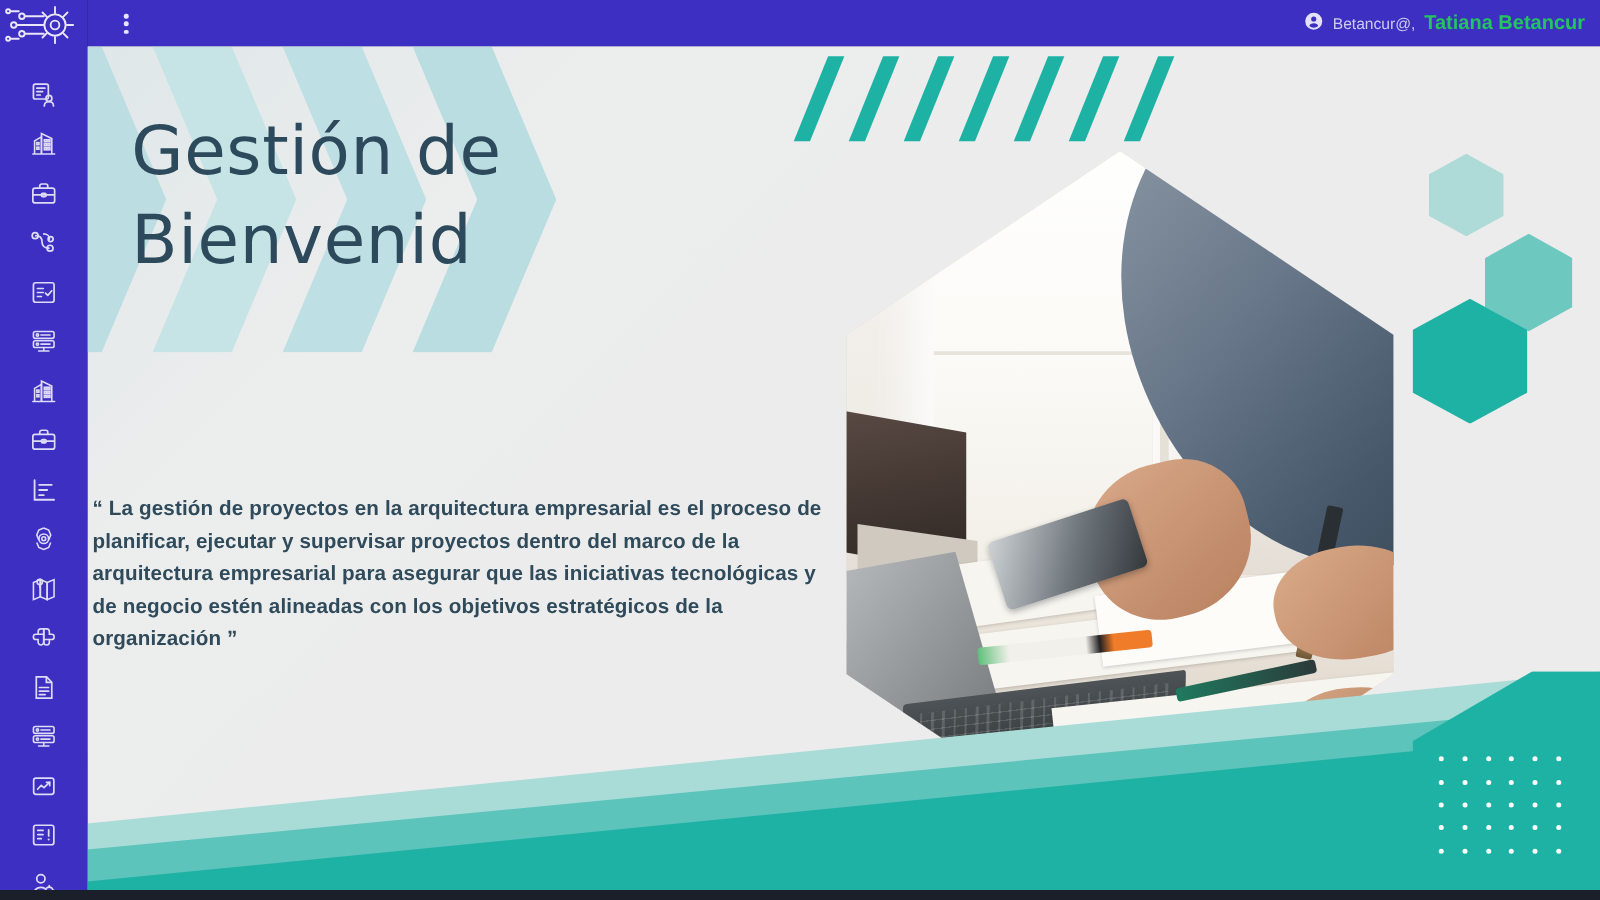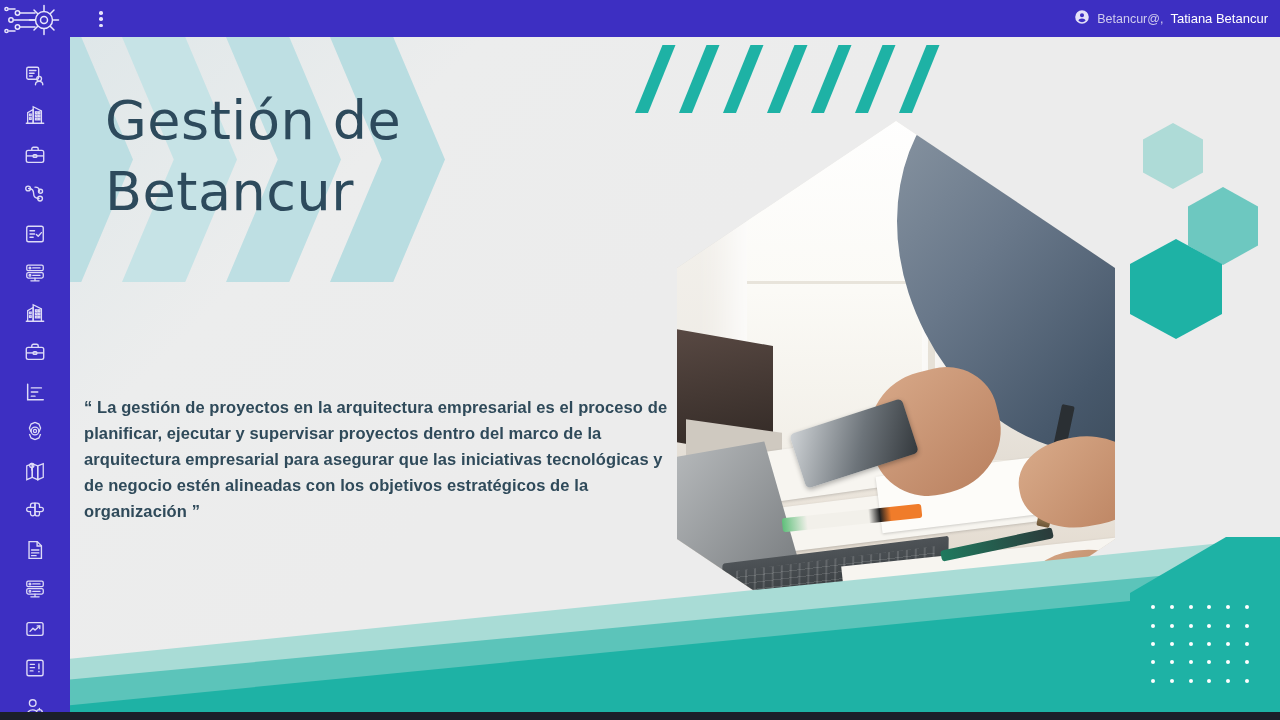"Tatiana Betancur" .welcome .uname { color: #ffffff -> #22c55e; font-size: 13px -> 16px; font-weight: normal -> bold }
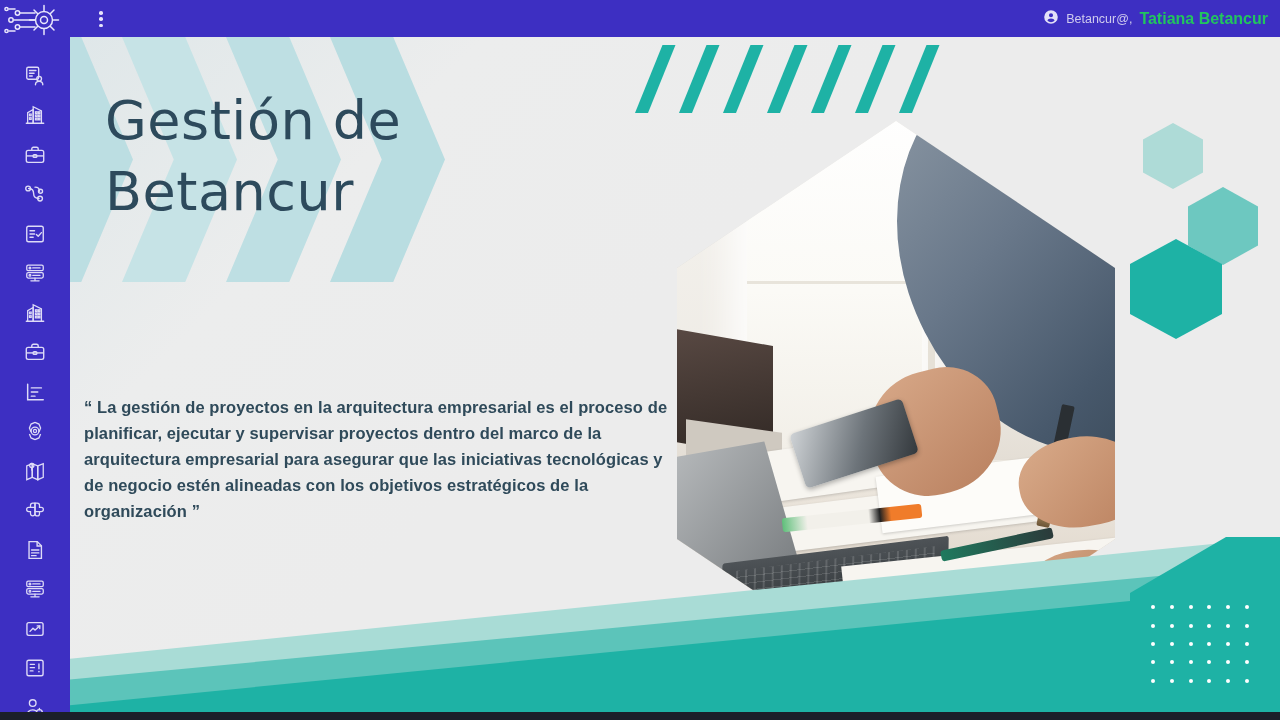"Betancur" span { text: Betancur -> Bienvenid }
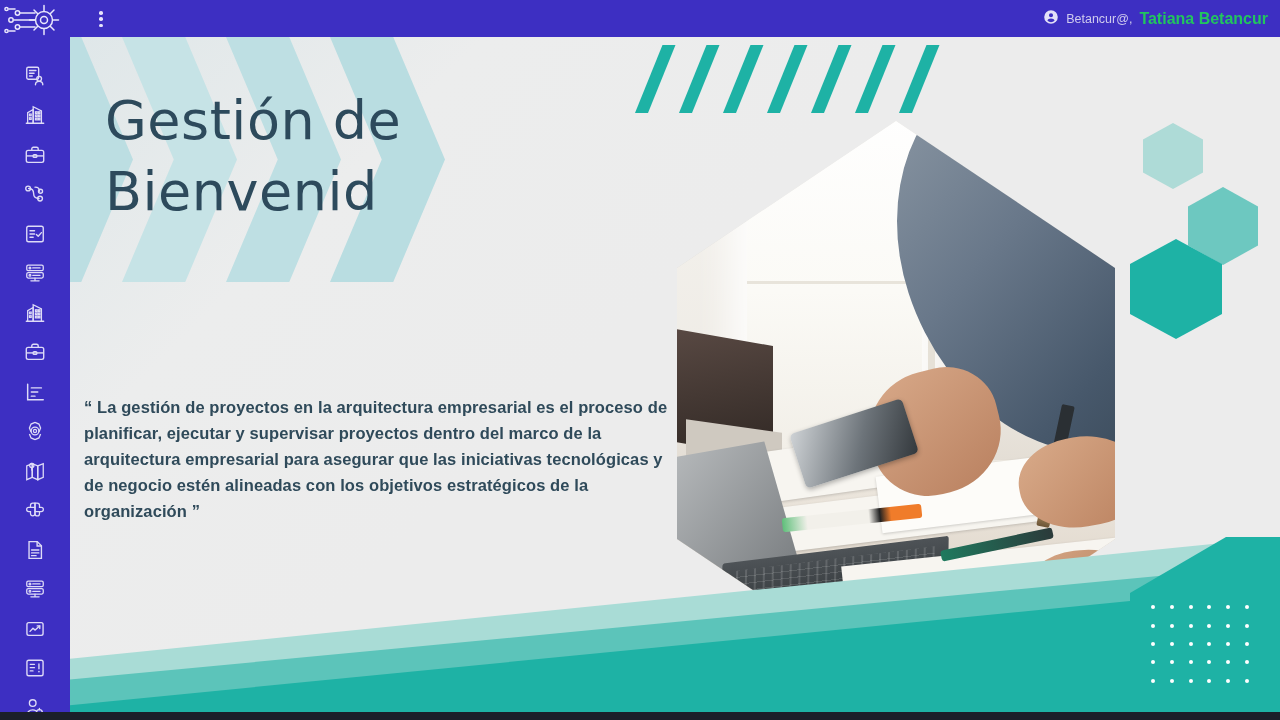"“ La gestión de proyectos" .quote { left: 14px -> 4px }
